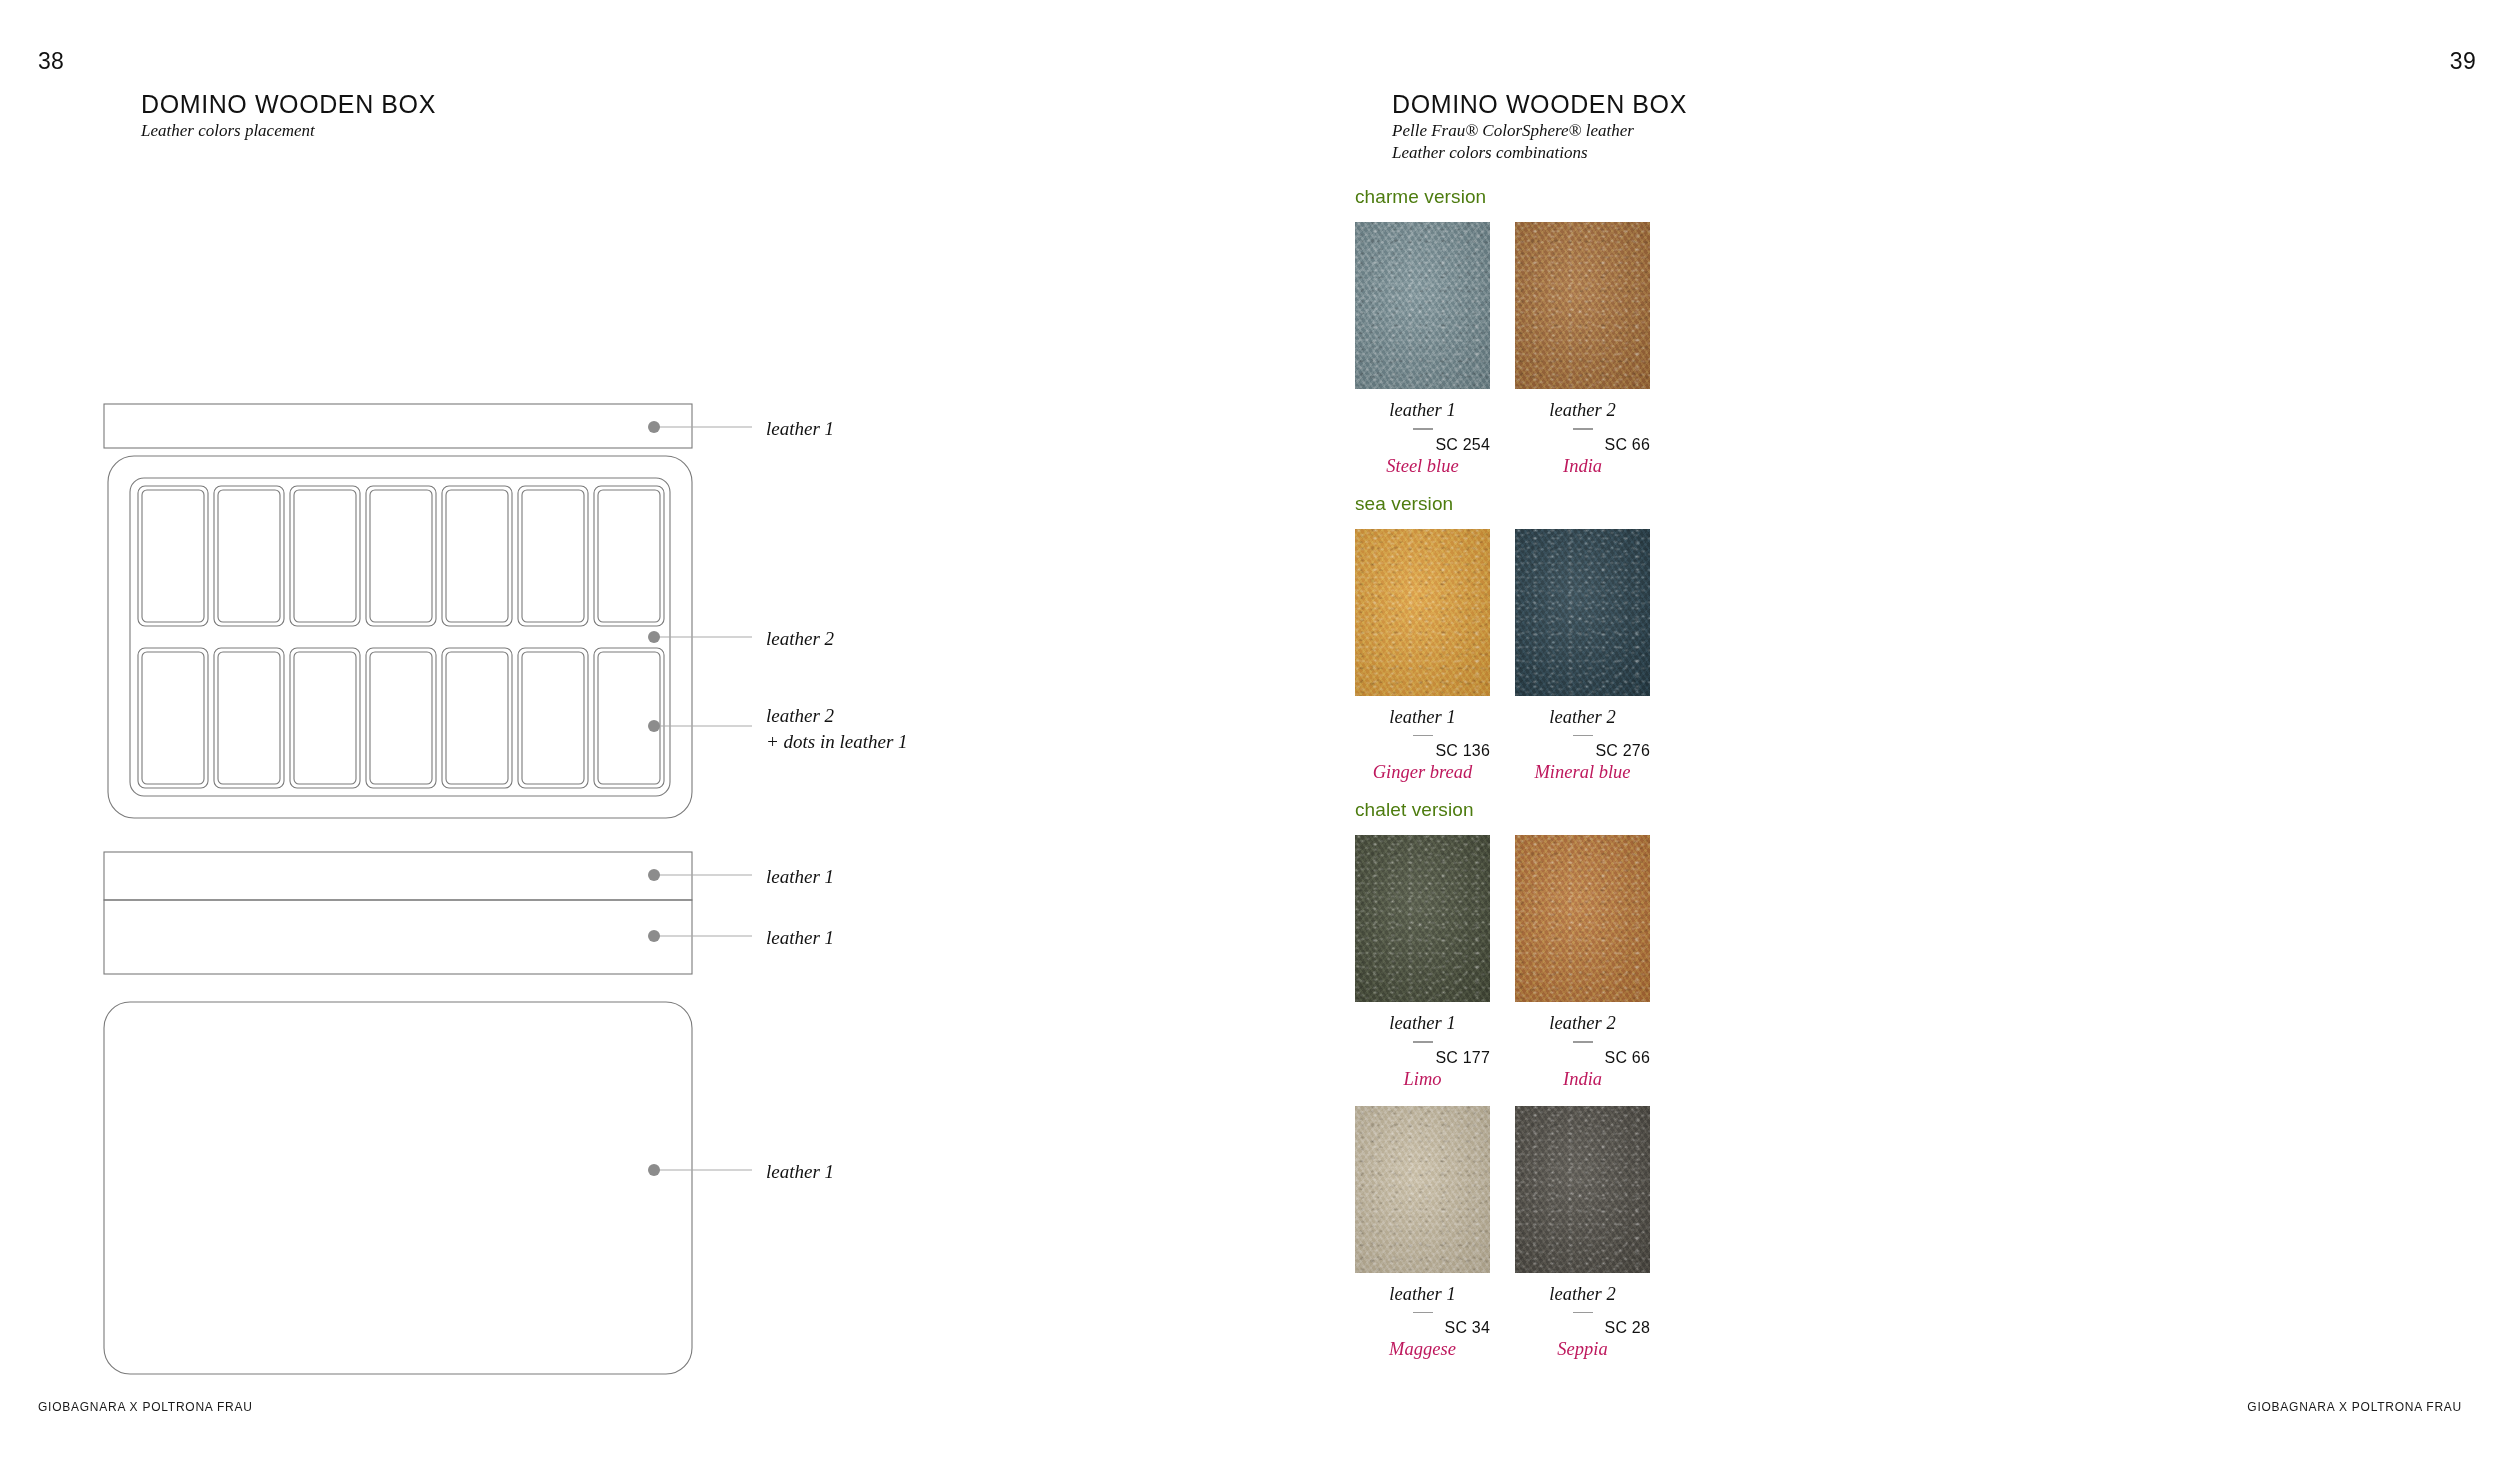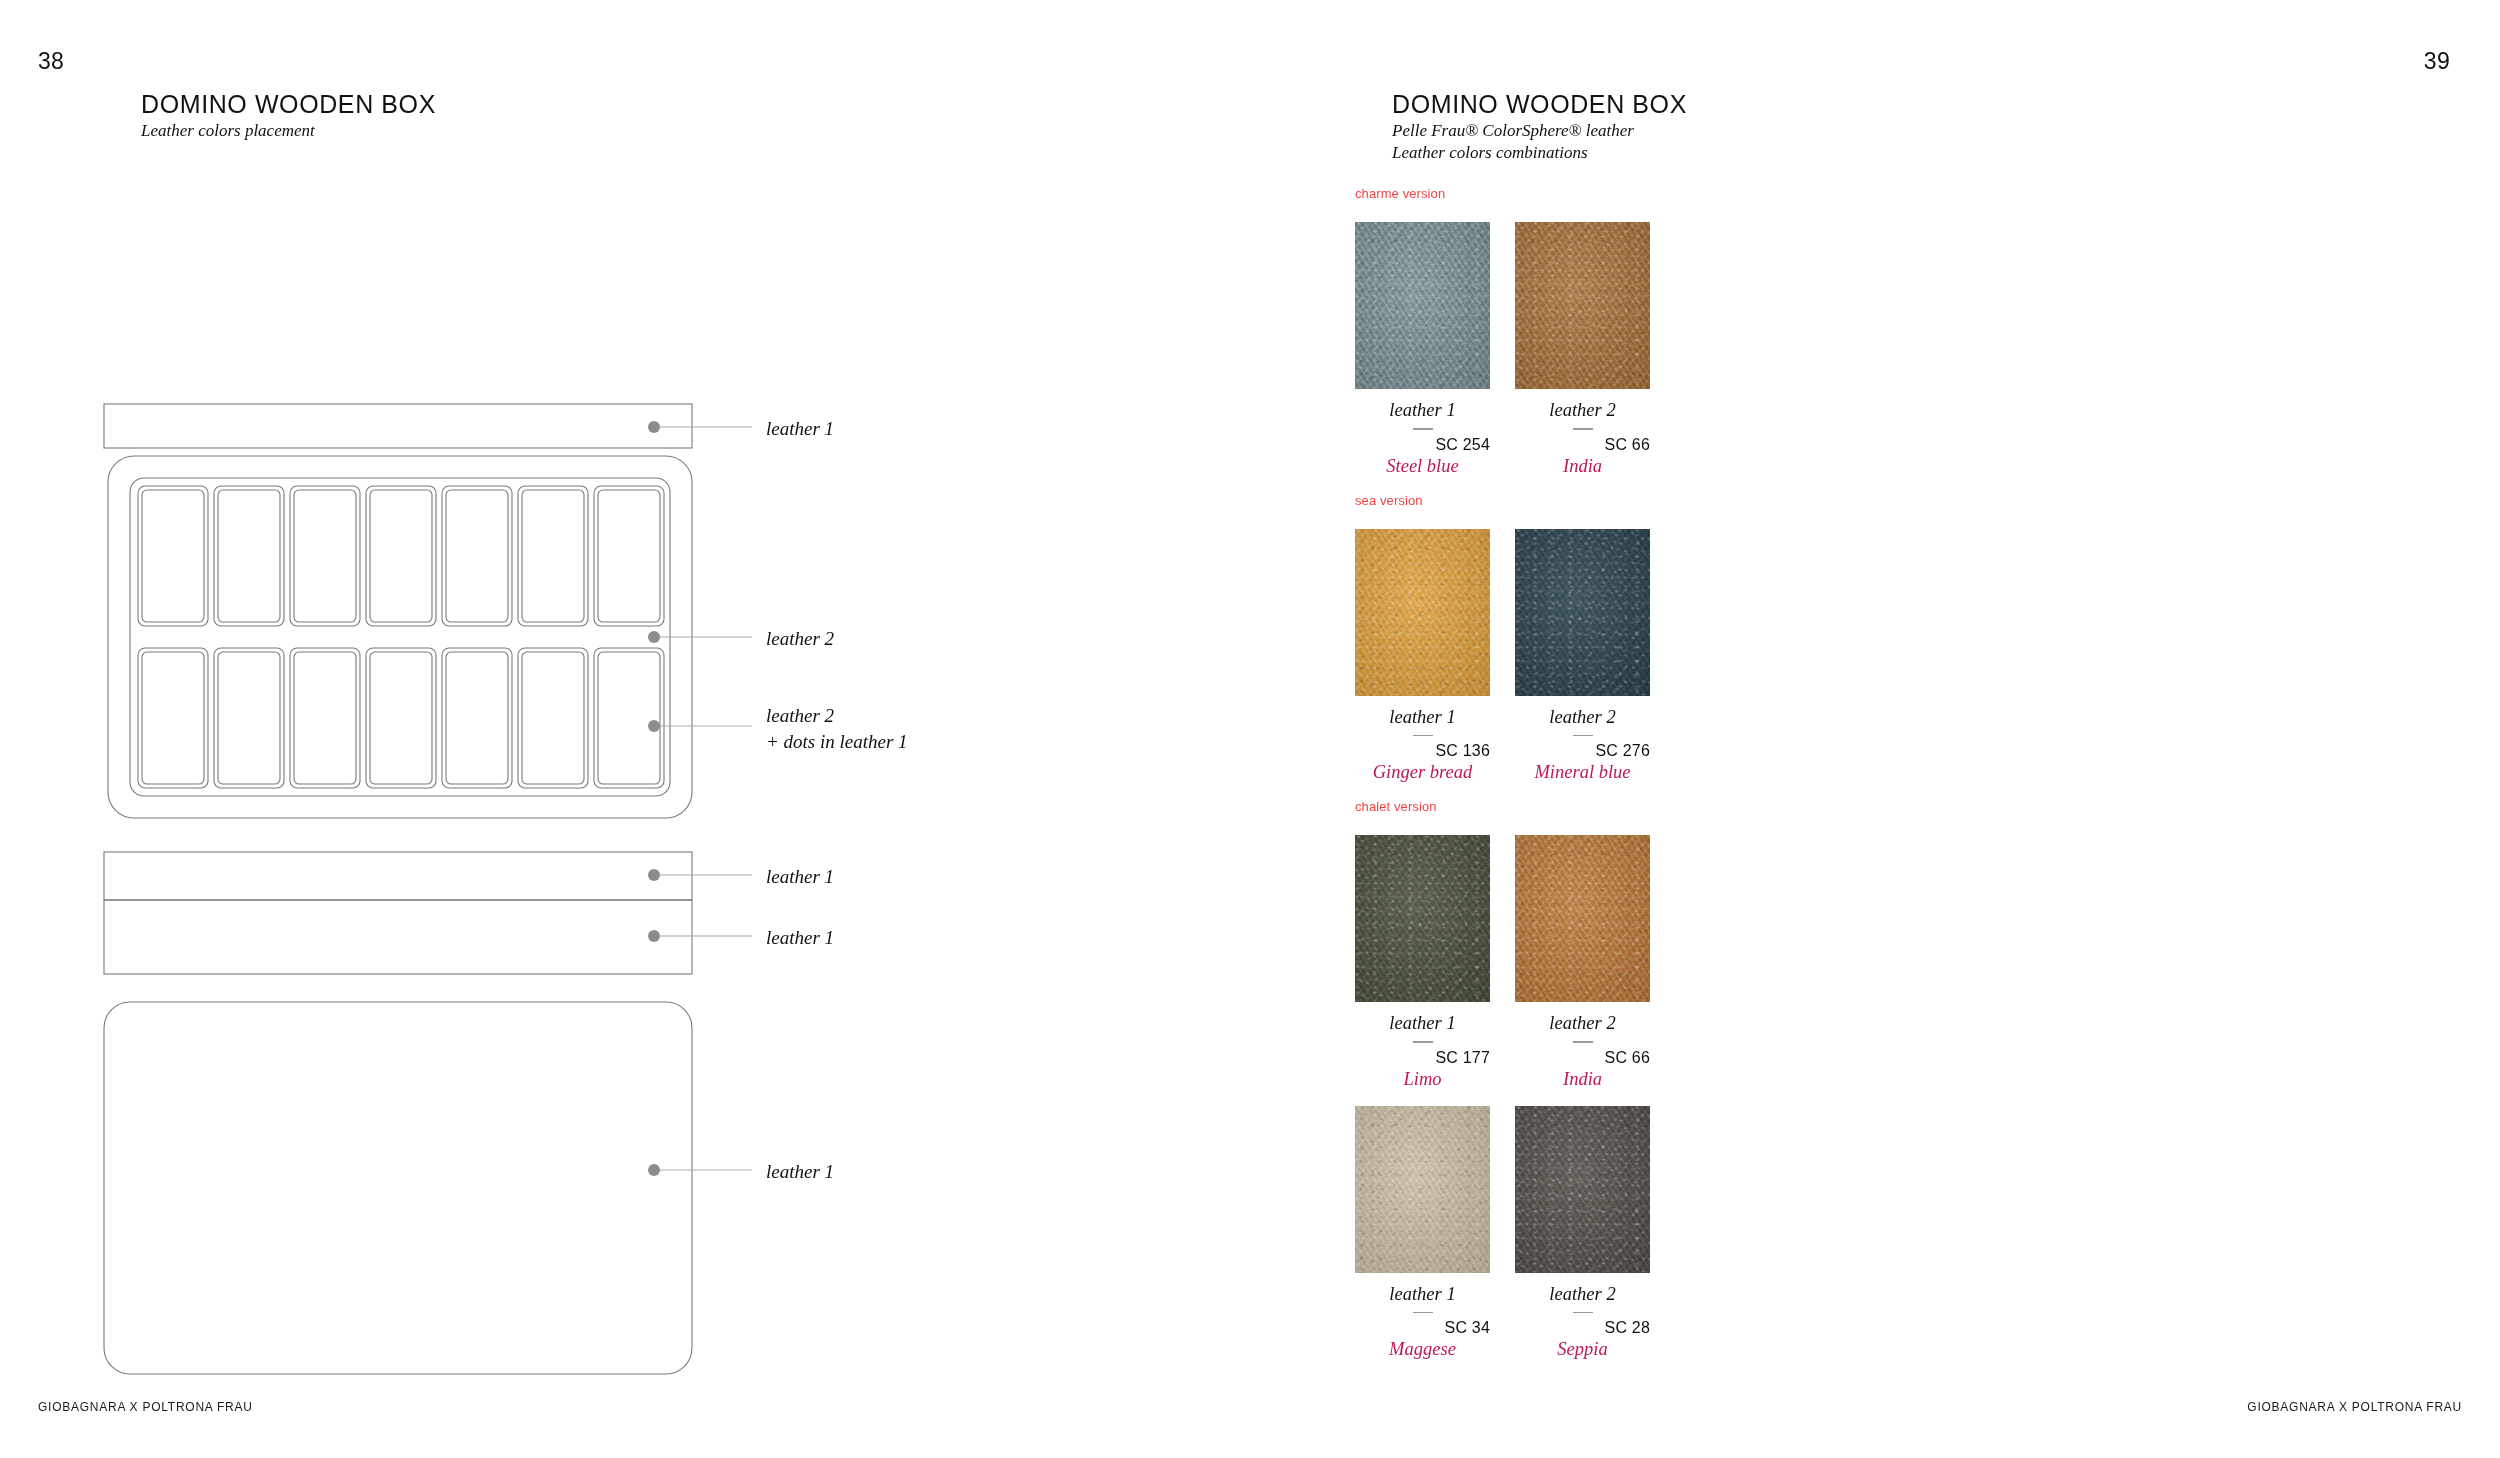"39" .page-num.right { right: 50px -> 24px }
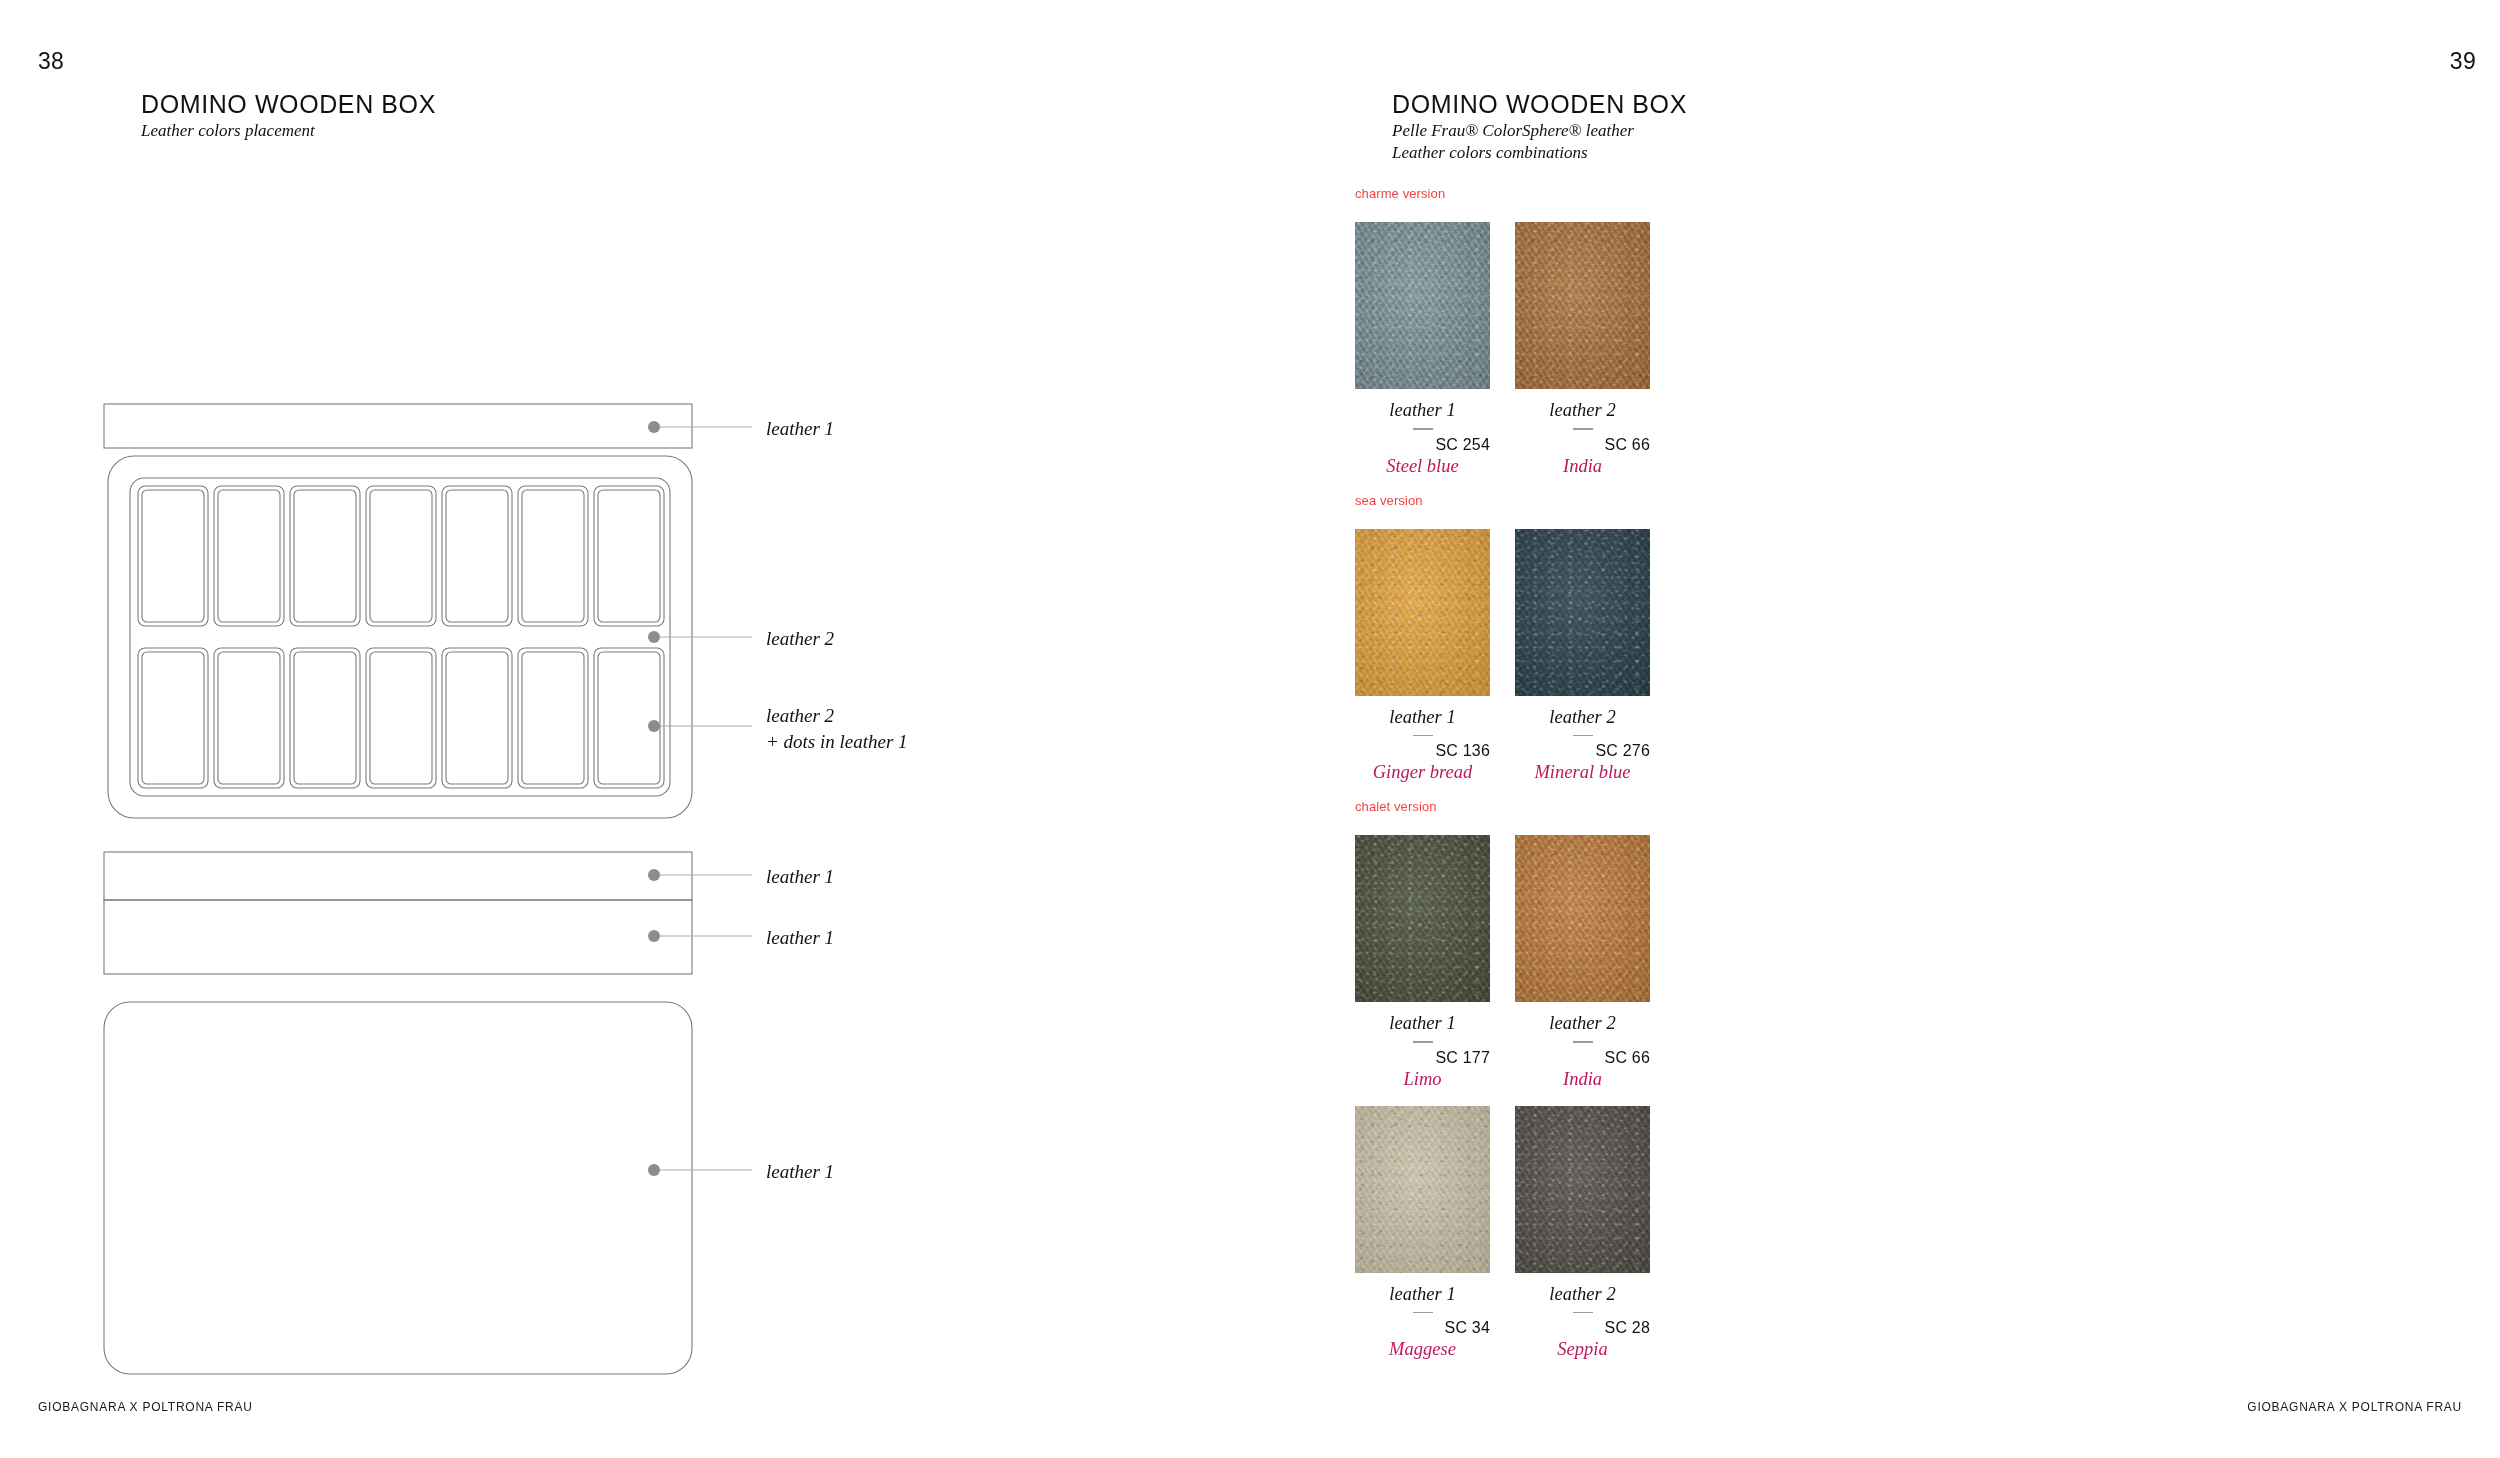"charme version" .version-title { color: #ef4444 -> #4d7c0f; font-size: 13px -> 19px }
